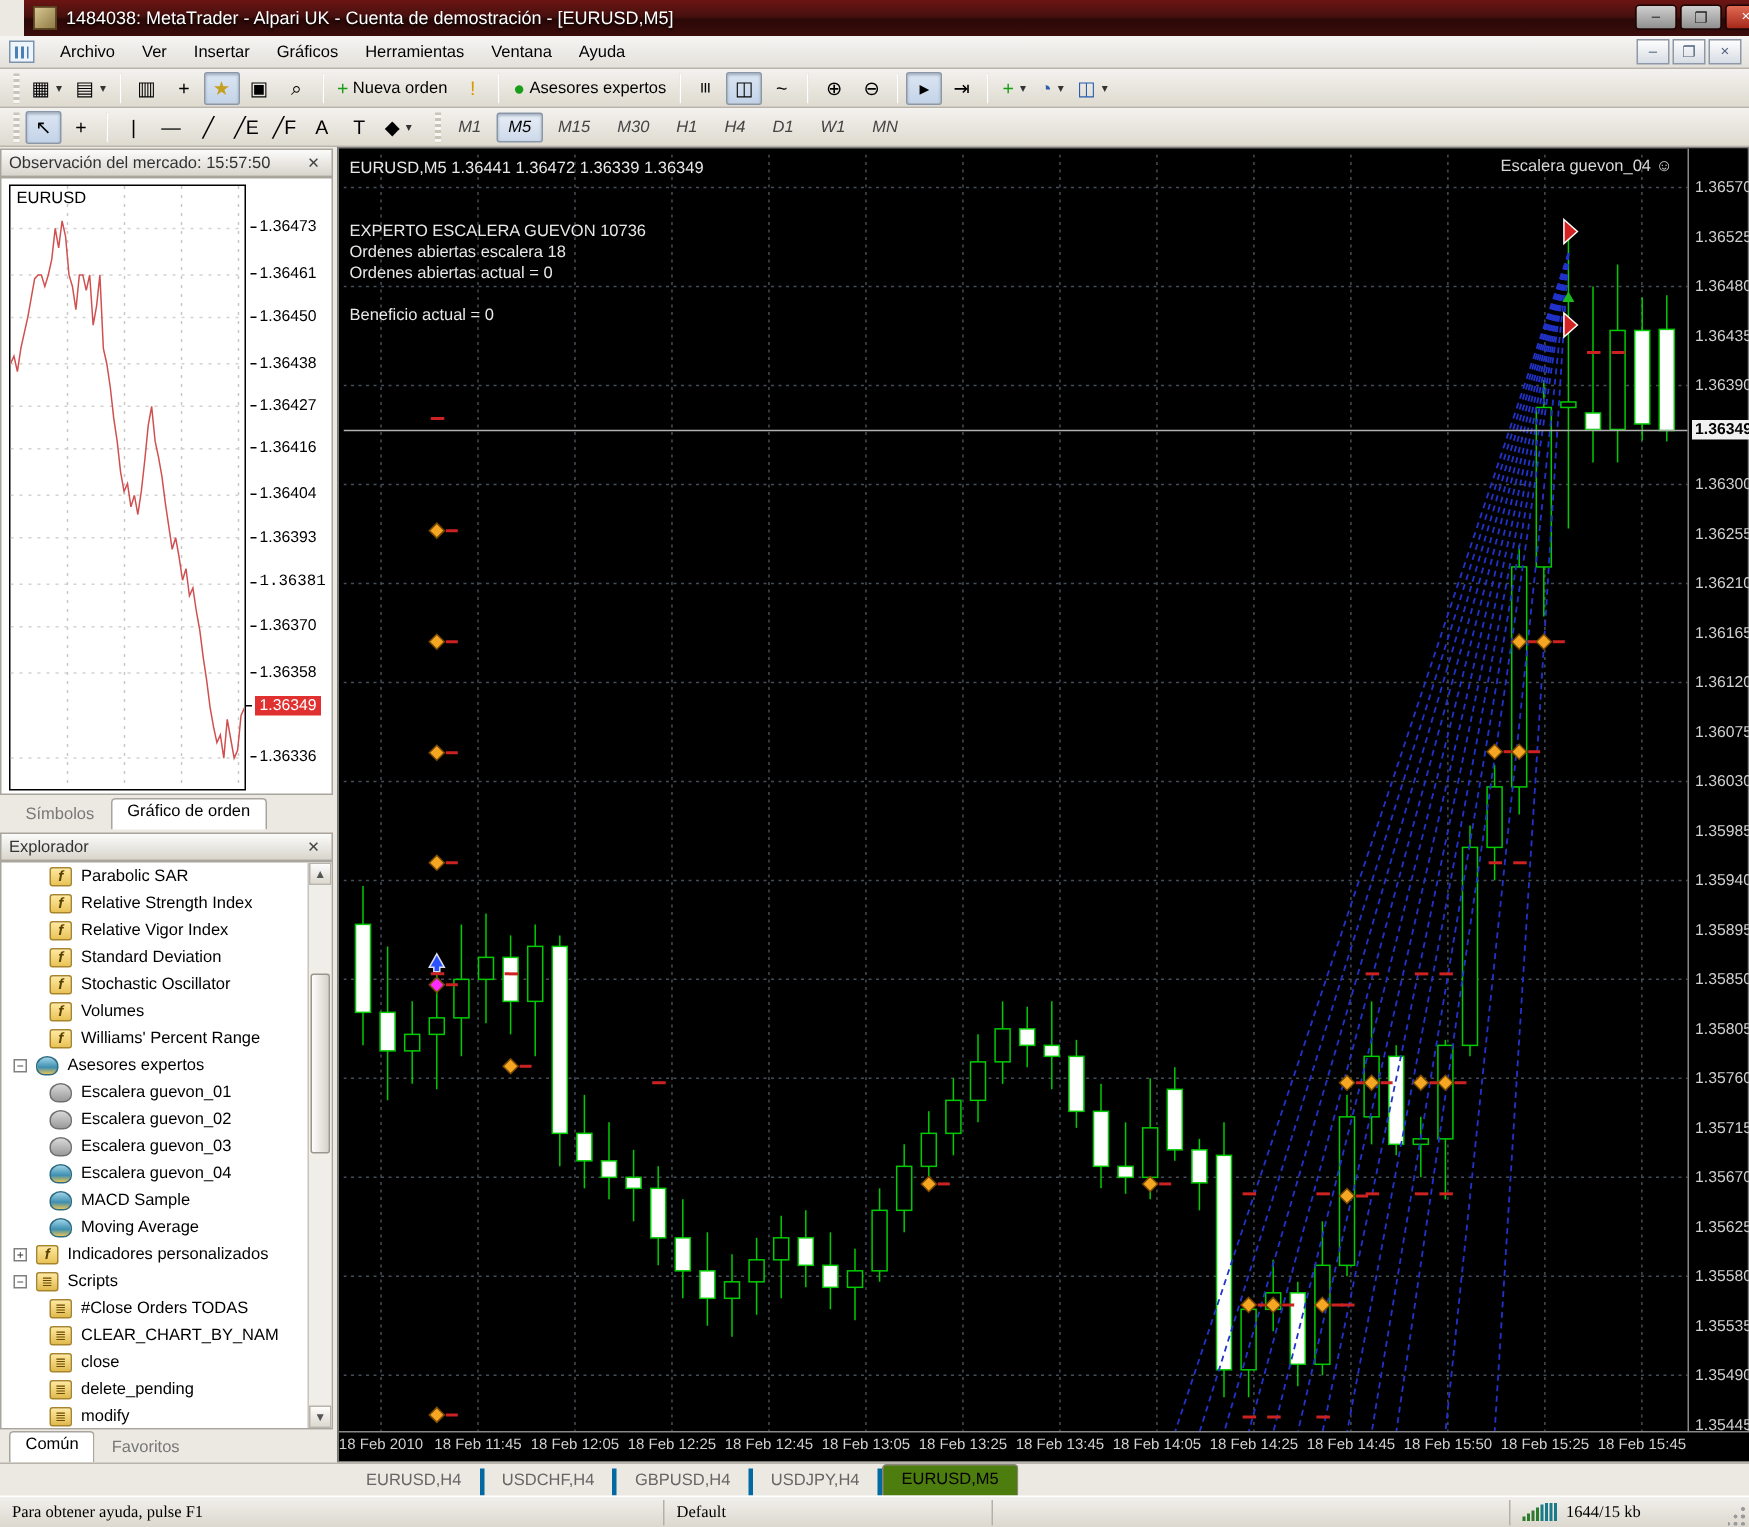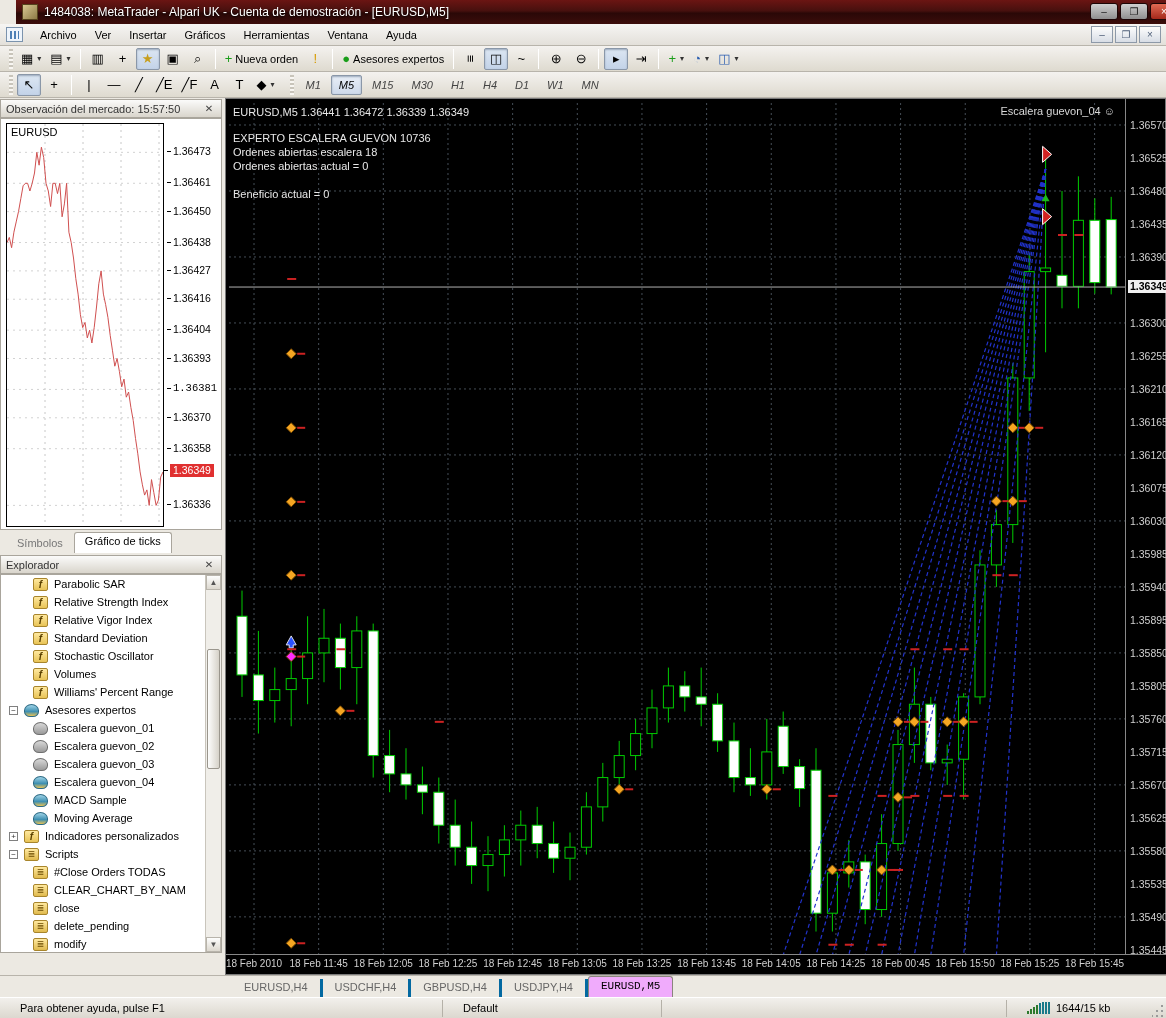"EURUSD,M5 1.36441 1.36472 1.36339" .ea-overlay .sym { margin-bottom: 12px -> 28px }
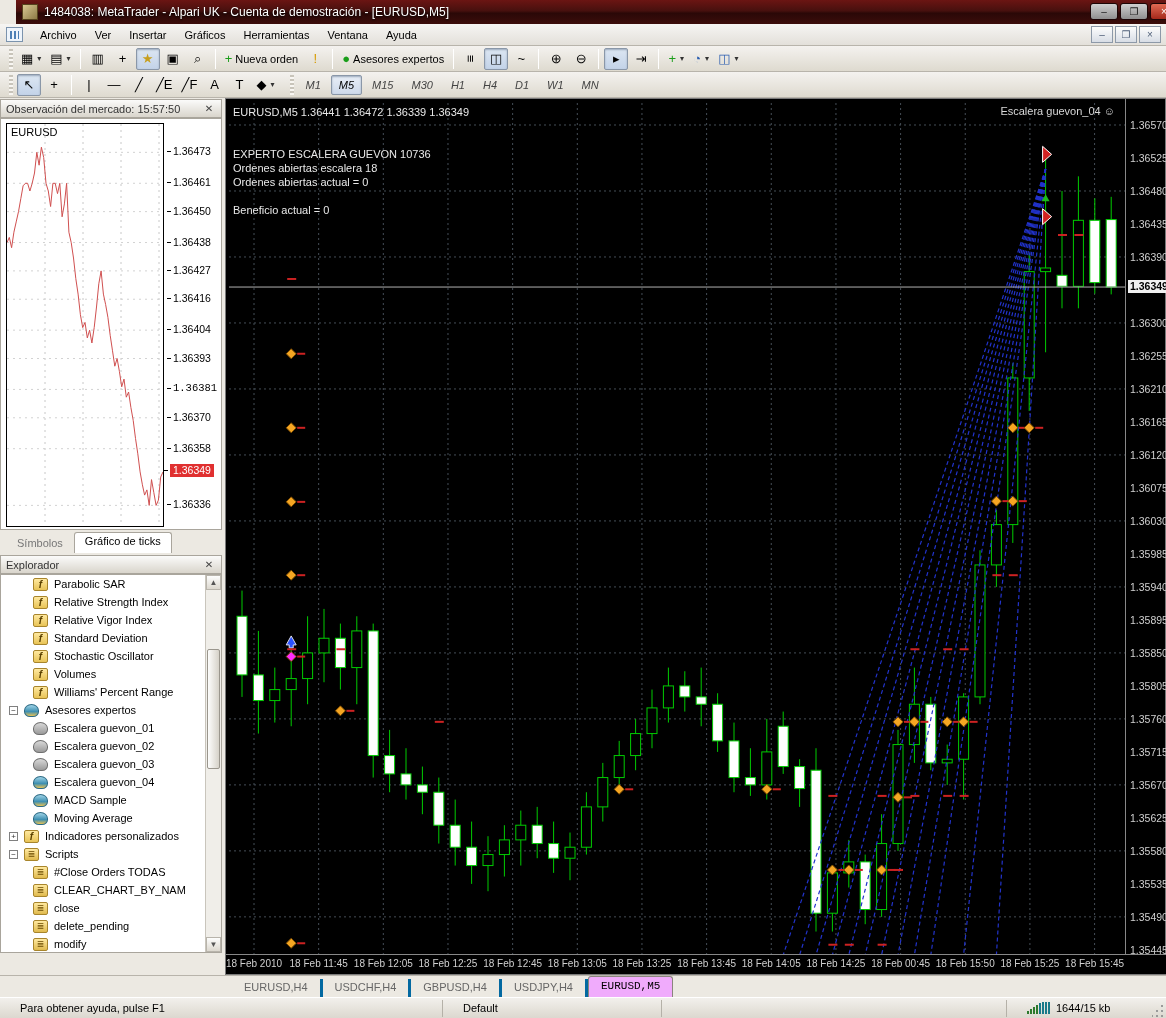"Gráfico de ticks" span.tab { text: ticks -> orden }
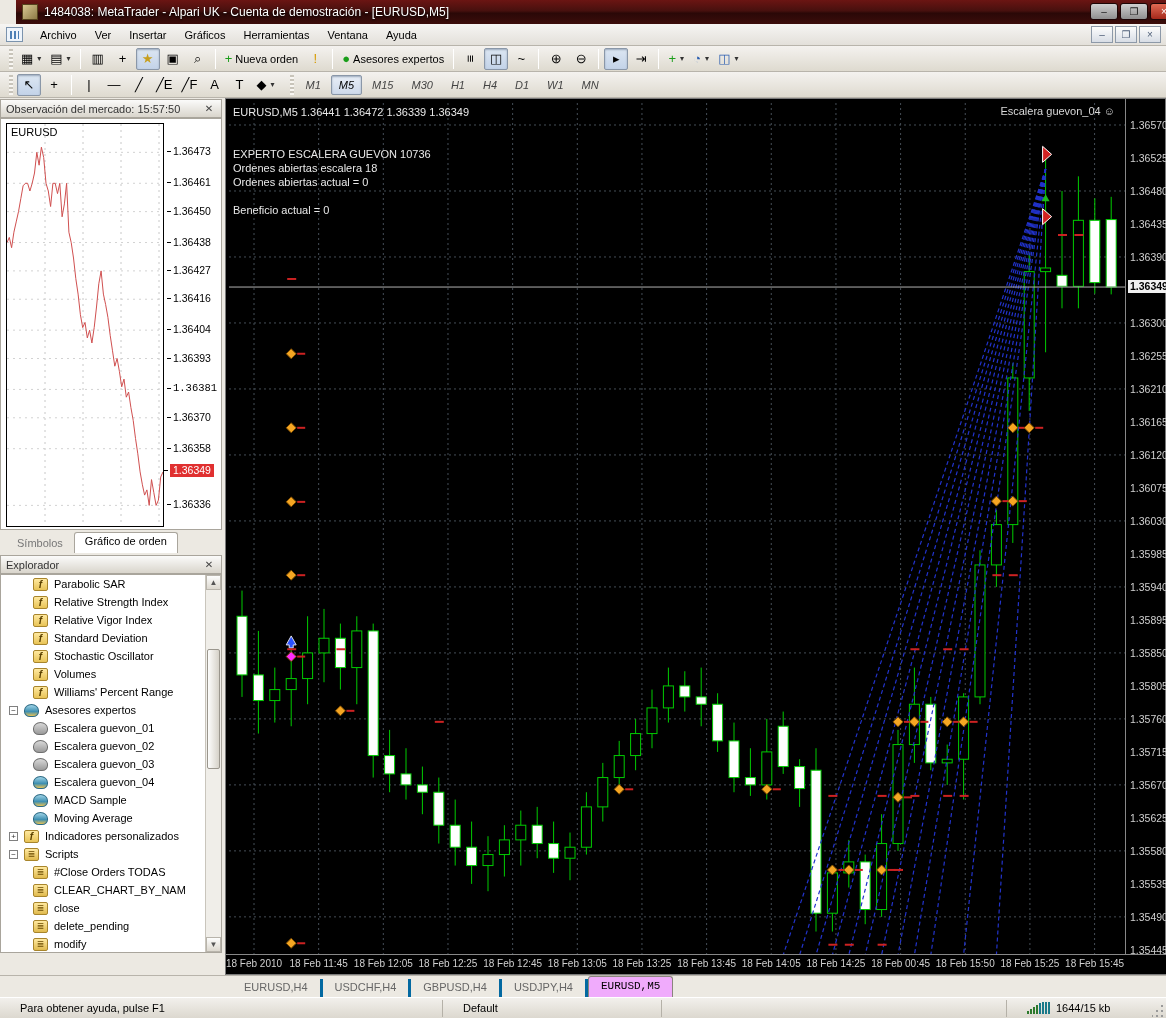"Común" div.nav-tabs { html: none -> <div> <span>Común</span> <span>Favoritos</span> </div> }
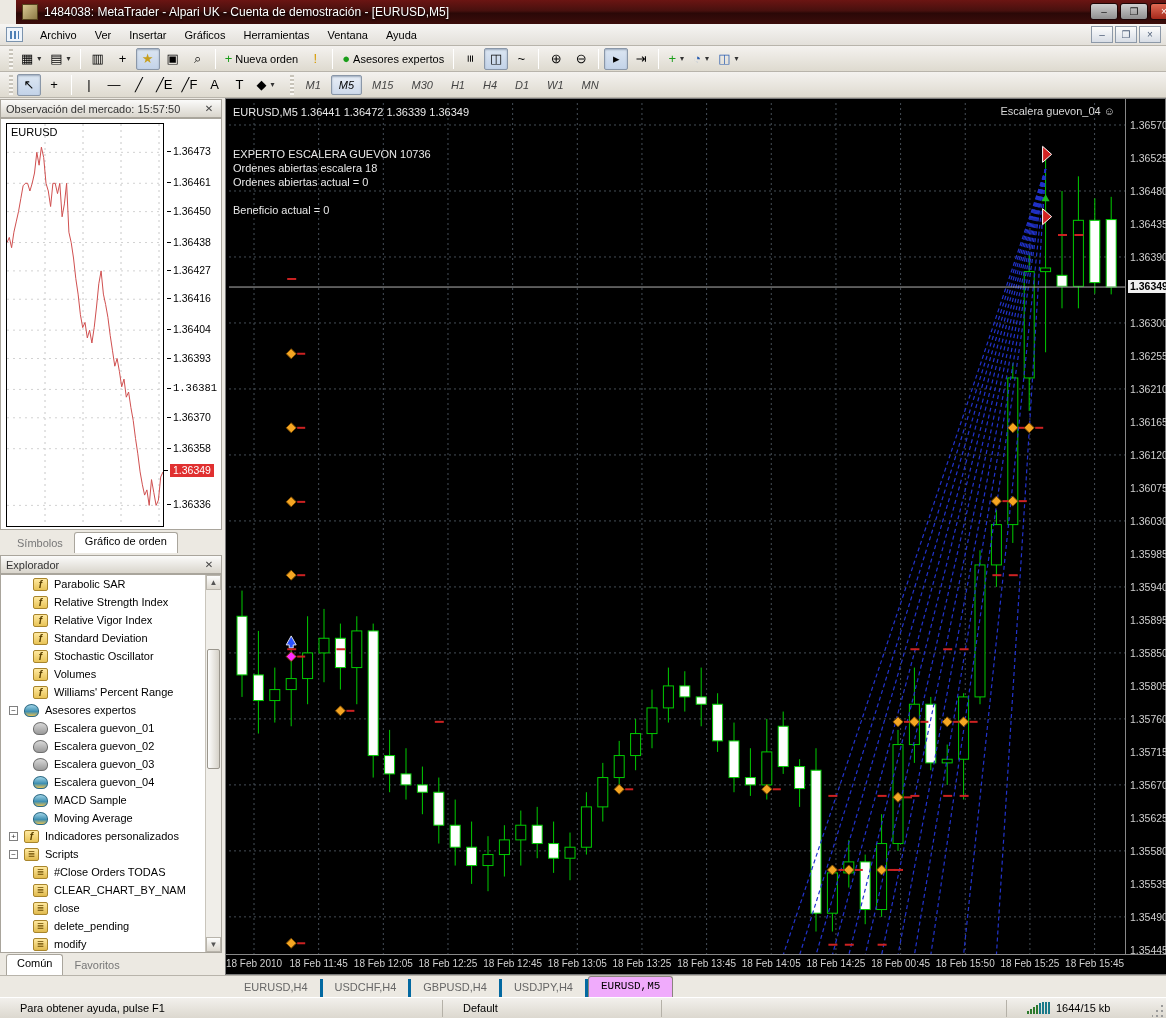"18 Feb 00:45" div.xlab { text: 00:45 -> 14:45 }
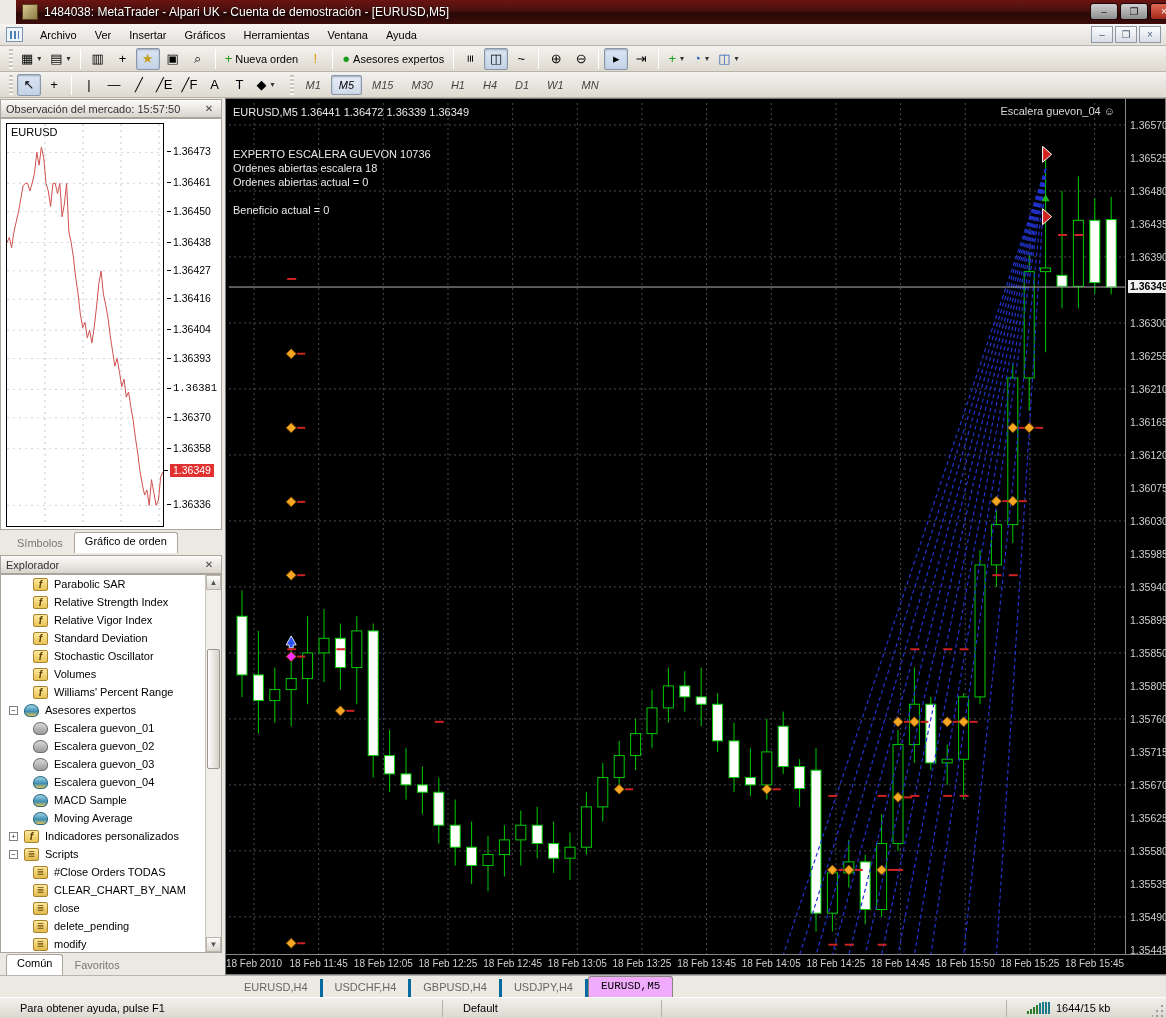"EURUSD,M5" .ctab.active { background: #f0abfc -> #4d7c0f; font-family: Liberation Mono, monospace -> none }
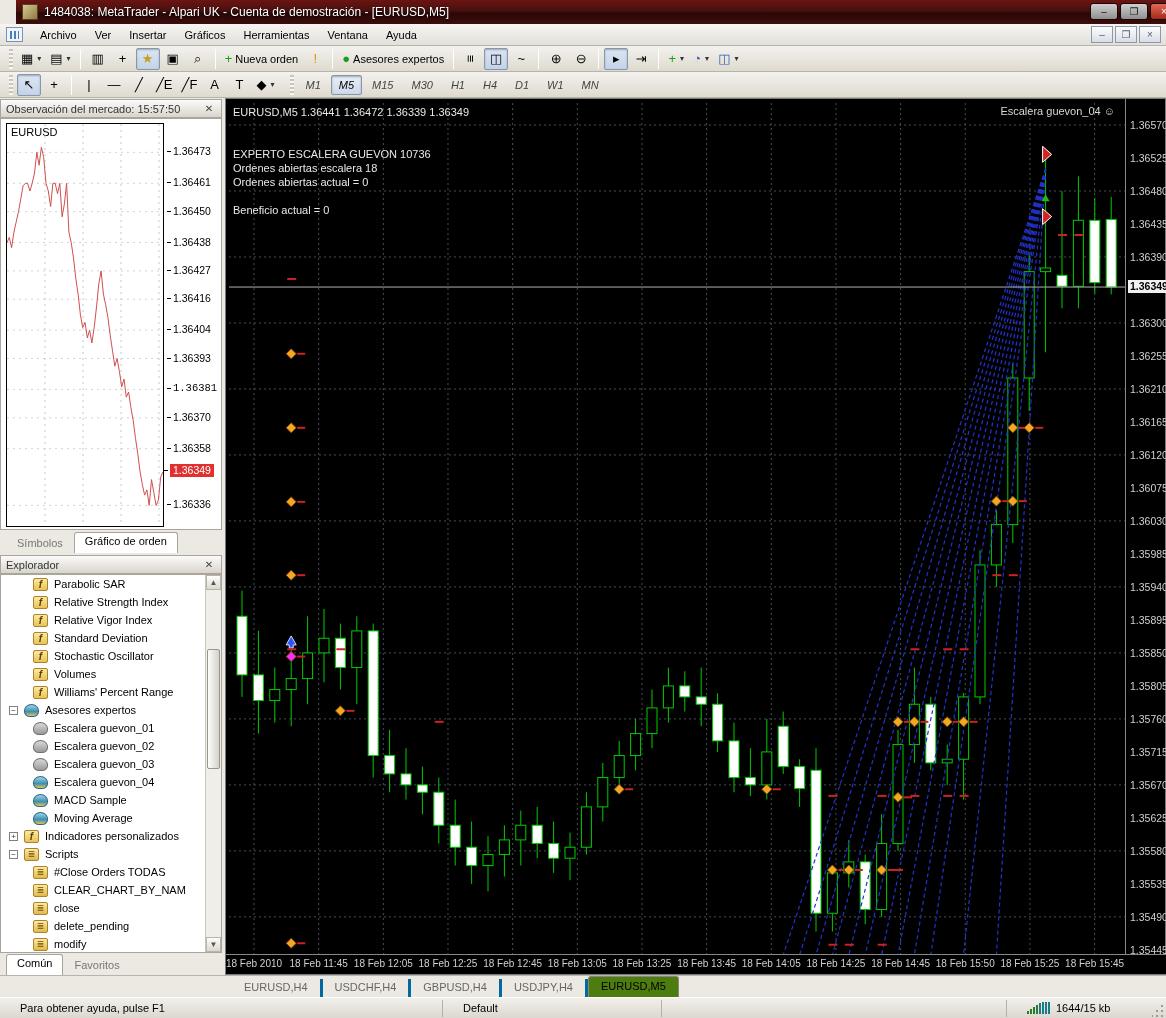"Para obtener ayuda, pulse F1" .seg { font-family: none -> Liberation Serif, serif; padding: 0 20px -> 0 8px }
